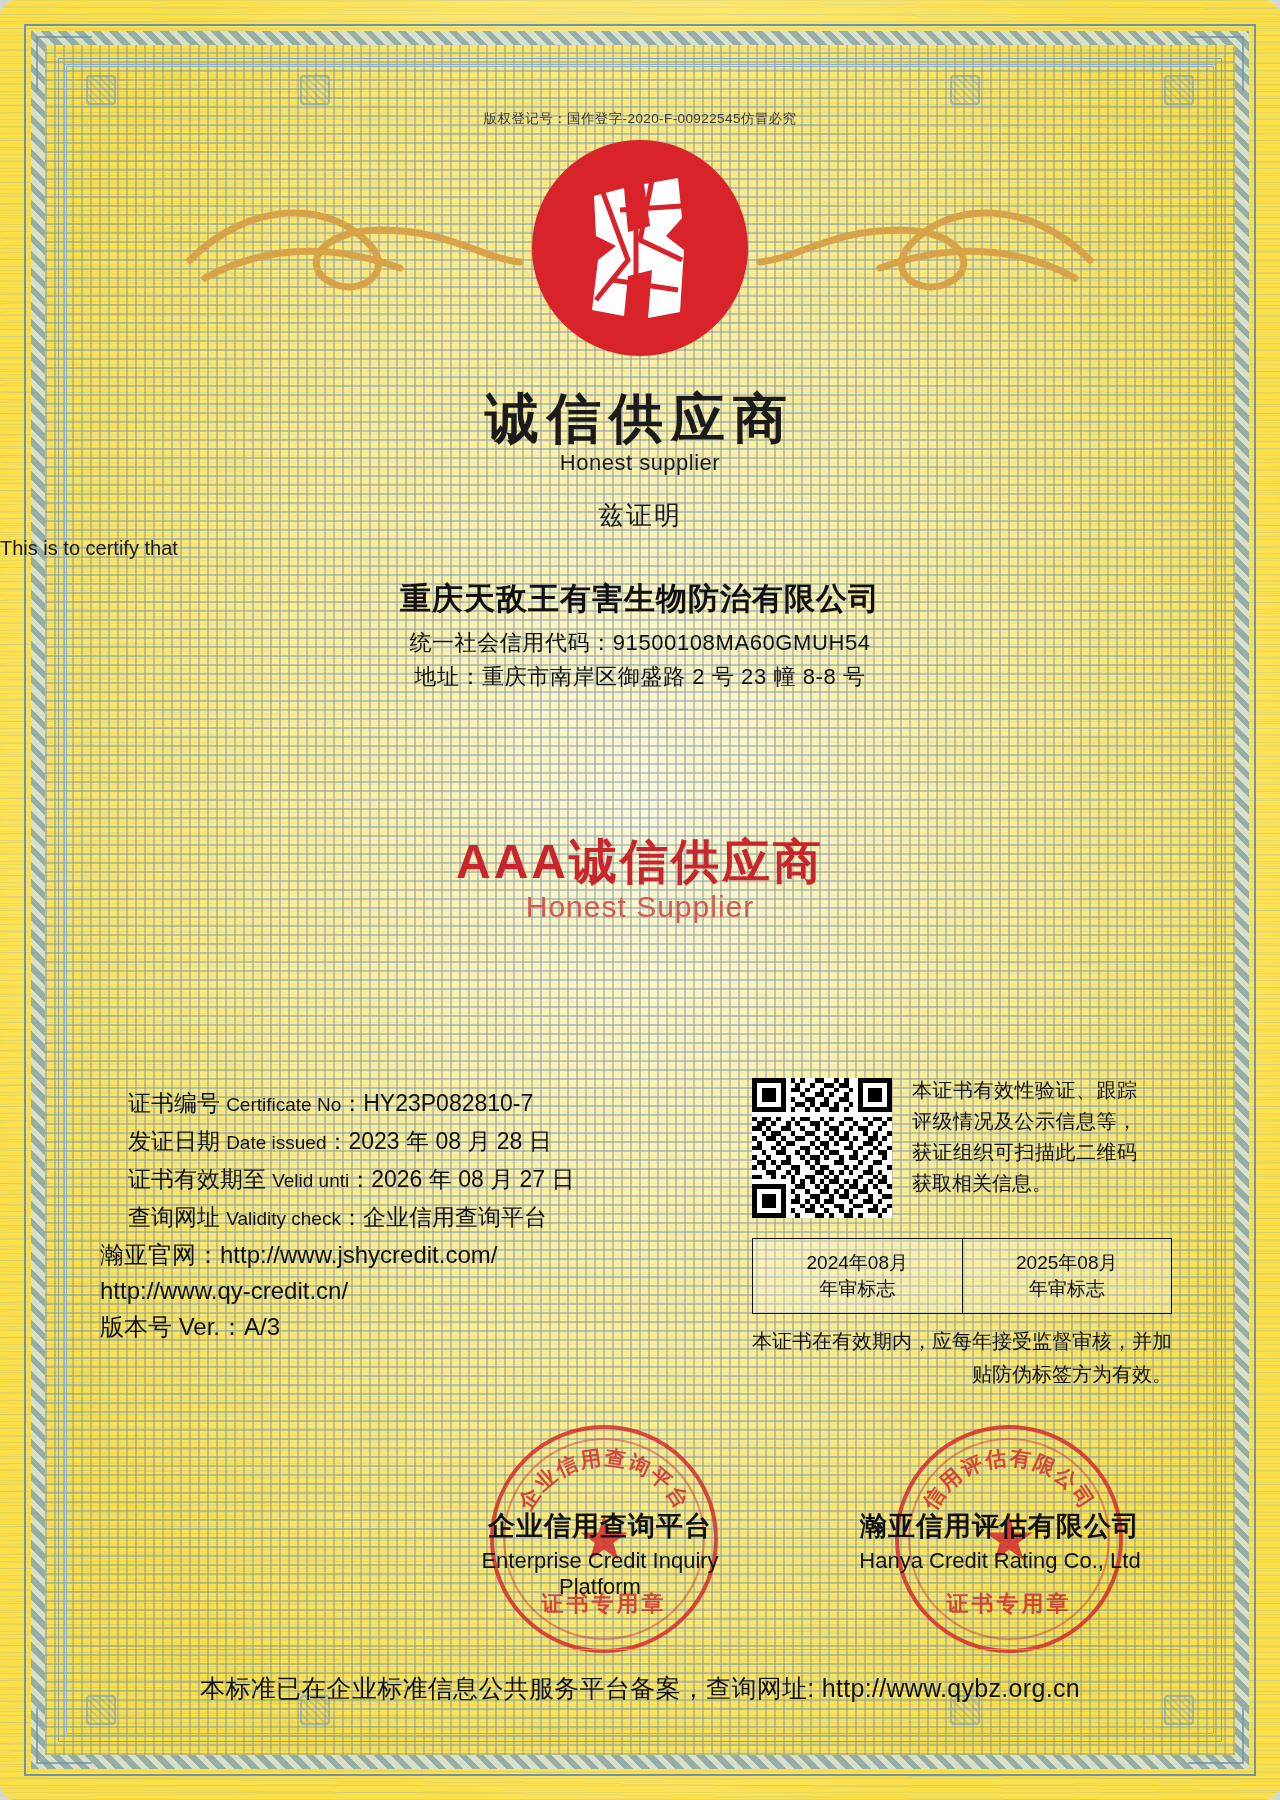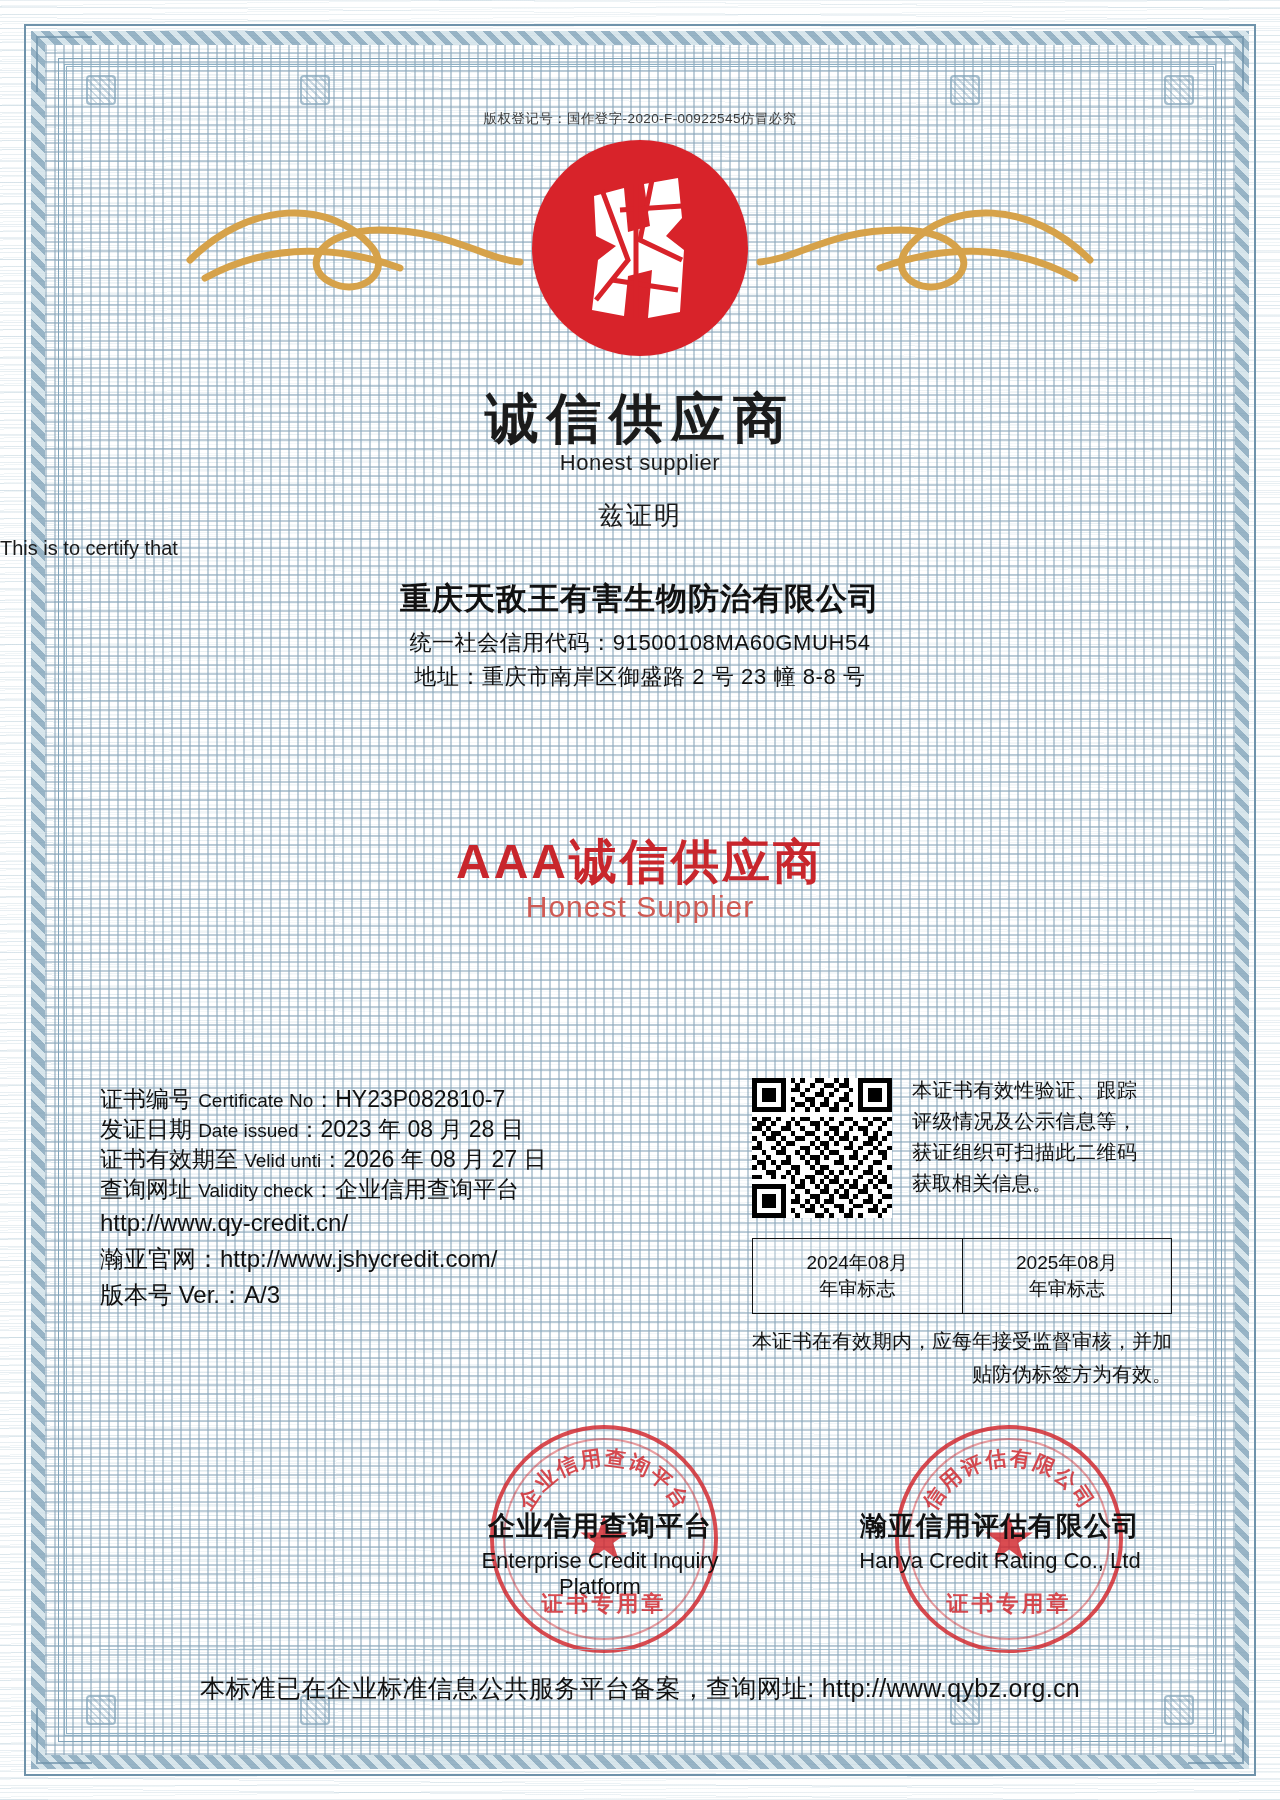"版权登记号：国作登字-2020-F-00922545仿冒必究" .page { background: #ffffff -> #fde047; border-radius: none -> 16px }
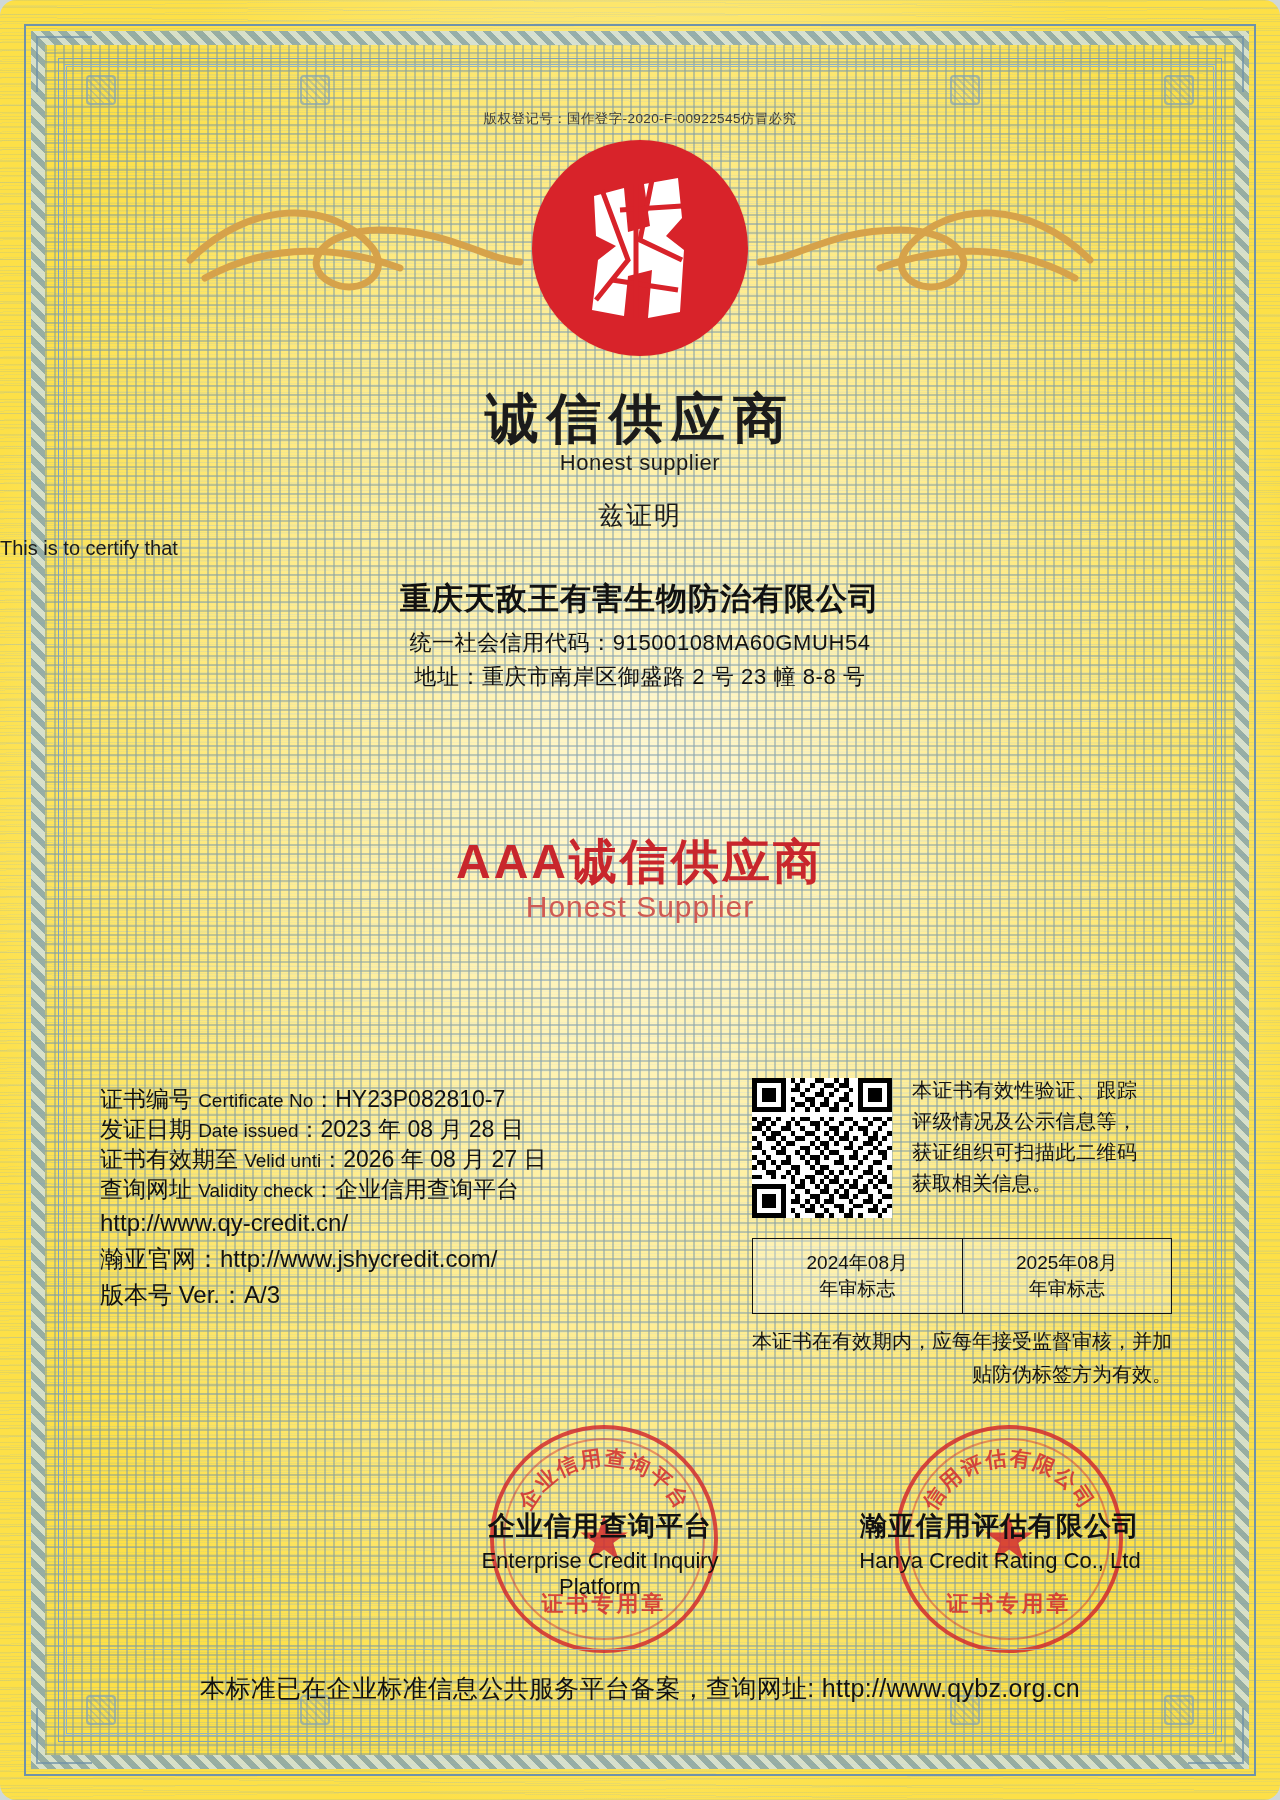"证书编号 Certificate No：HY23P082810-7" .details .row { line-height: 28px -> 36px; padding-left: none -> 28px }
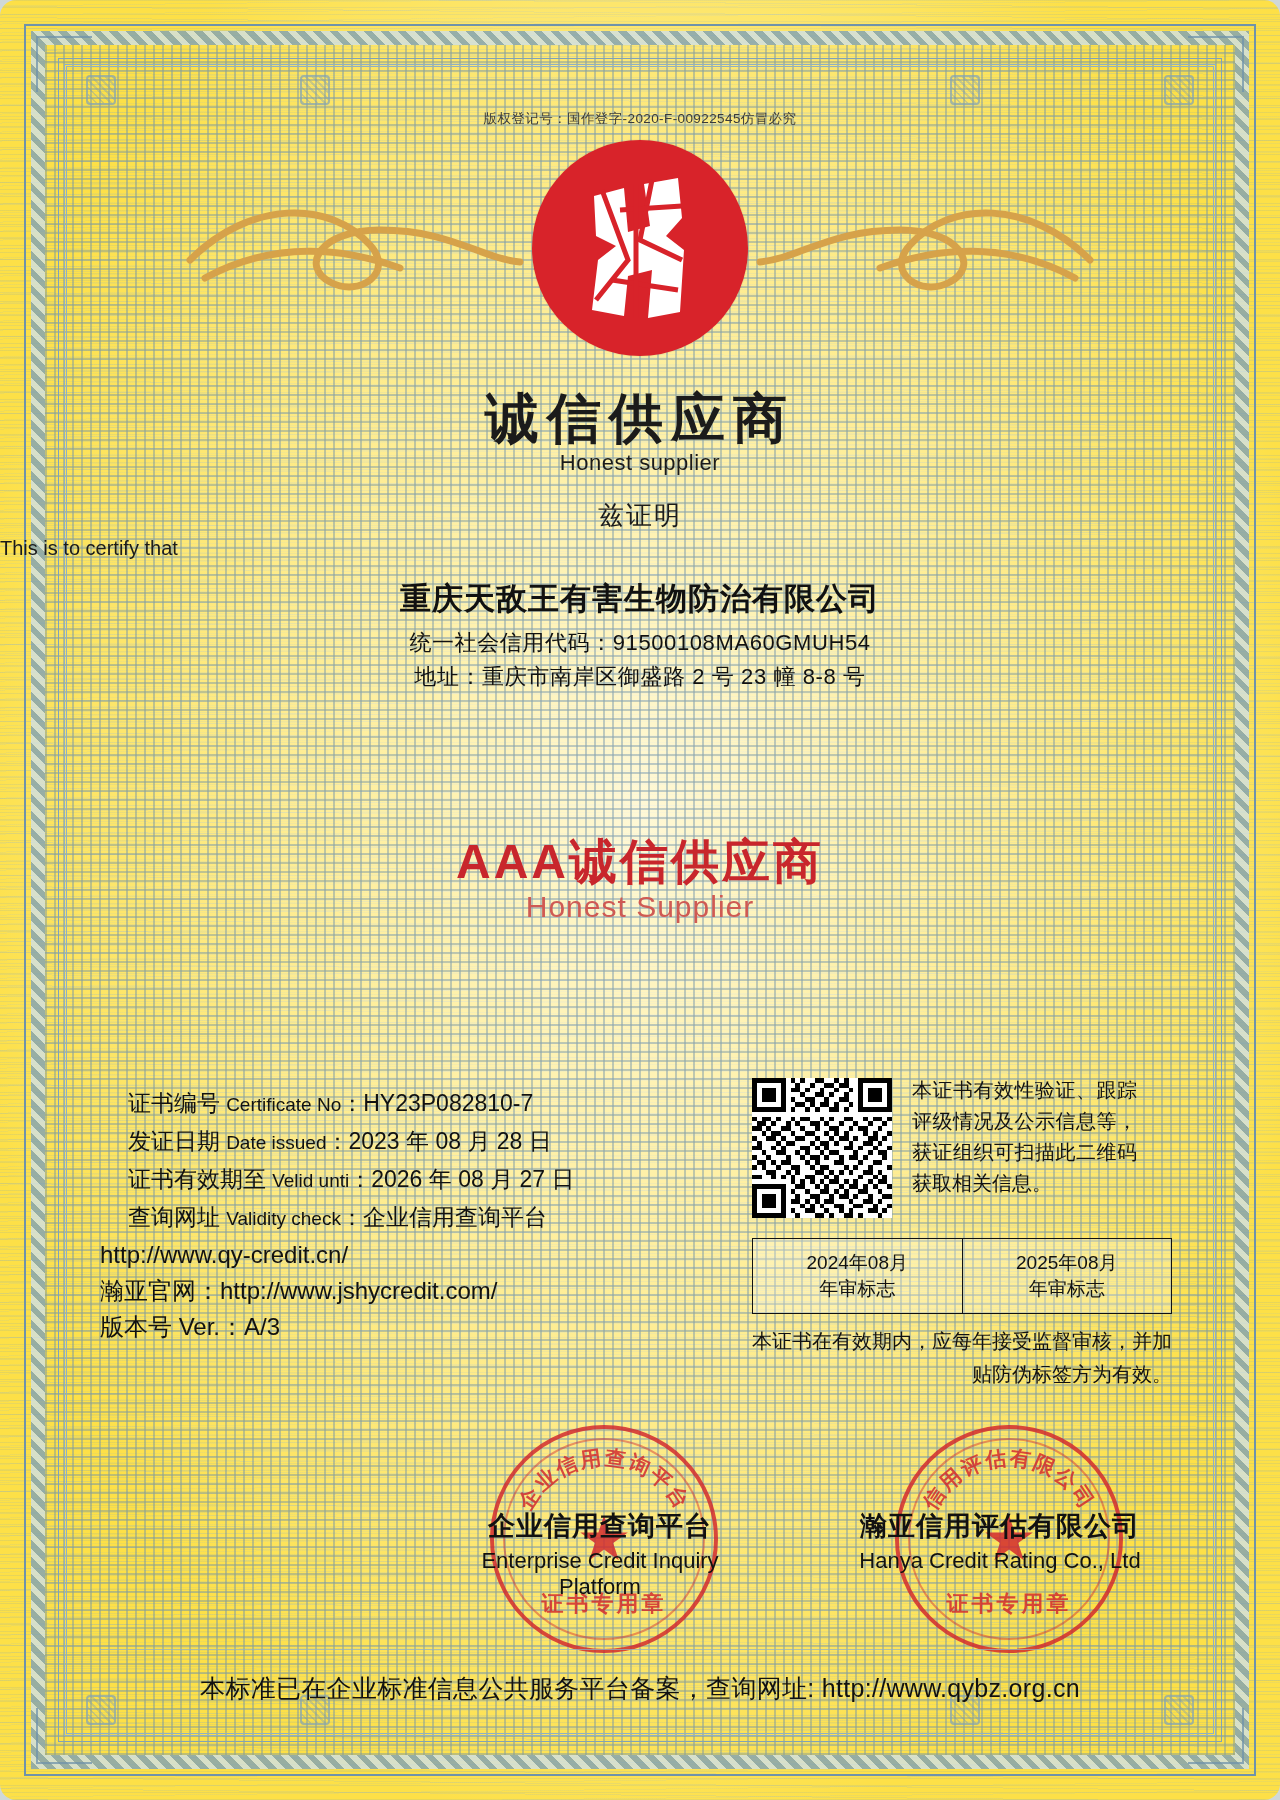"http://www.qy-credit.cn/" div.url-row { order: before "瀚亚官网：http://www.jshycredit.com/" -> after "瀚亚官网：http://www.jshycredit.com/" }
